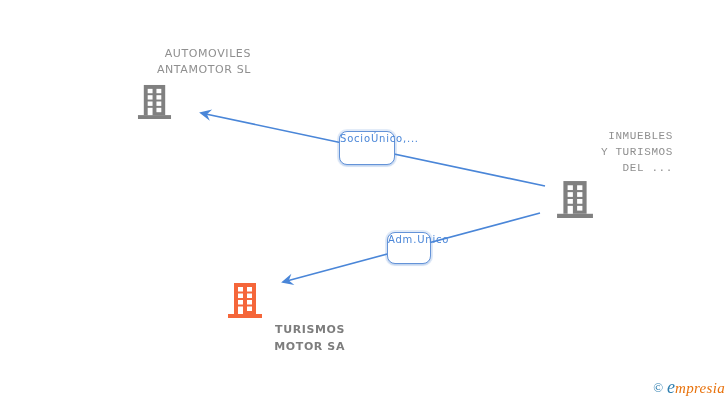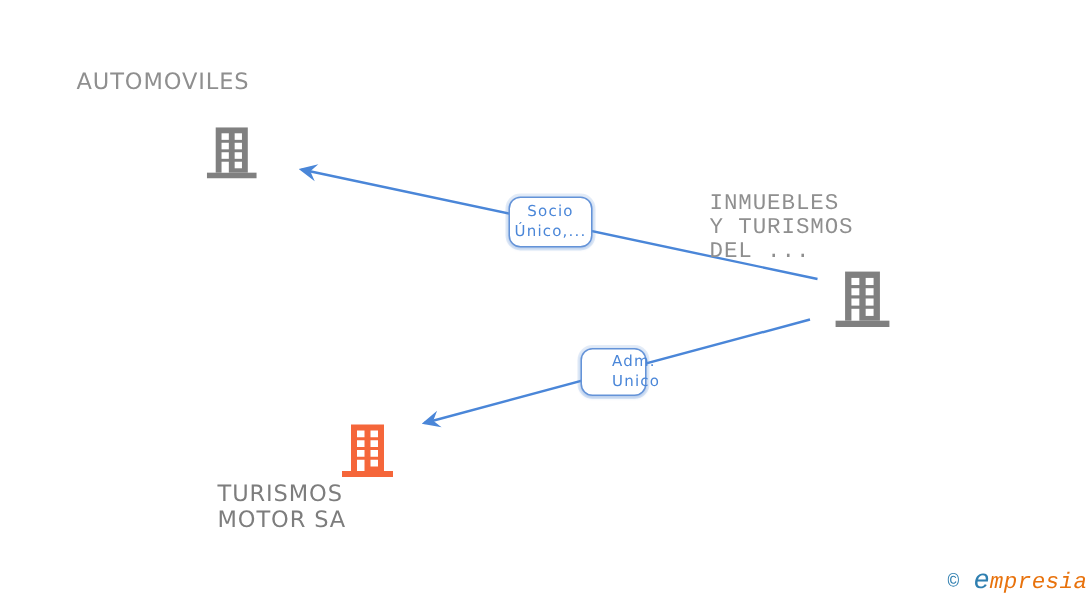"AUTOMOVILES" .company-label { font-size: 15px -> 11px; text-align: left -> right }
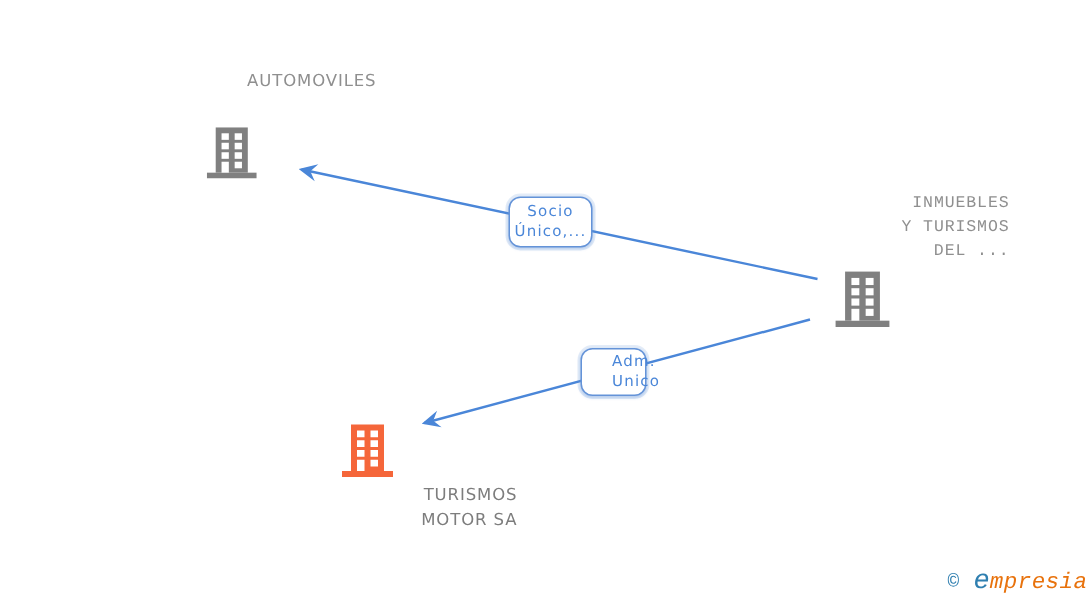"ANTAMOTOR SL" span { html: none -> <span>ANTAMOTOR SL</span> }
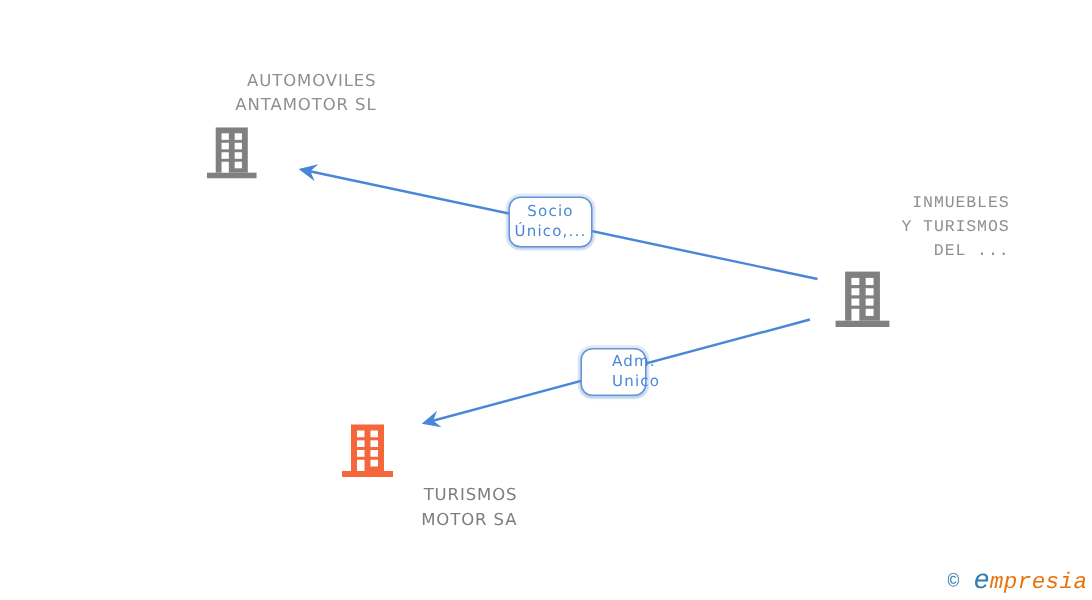"Socio" .edge-label { flex-direction: column -> row; justify-content: center -> none }
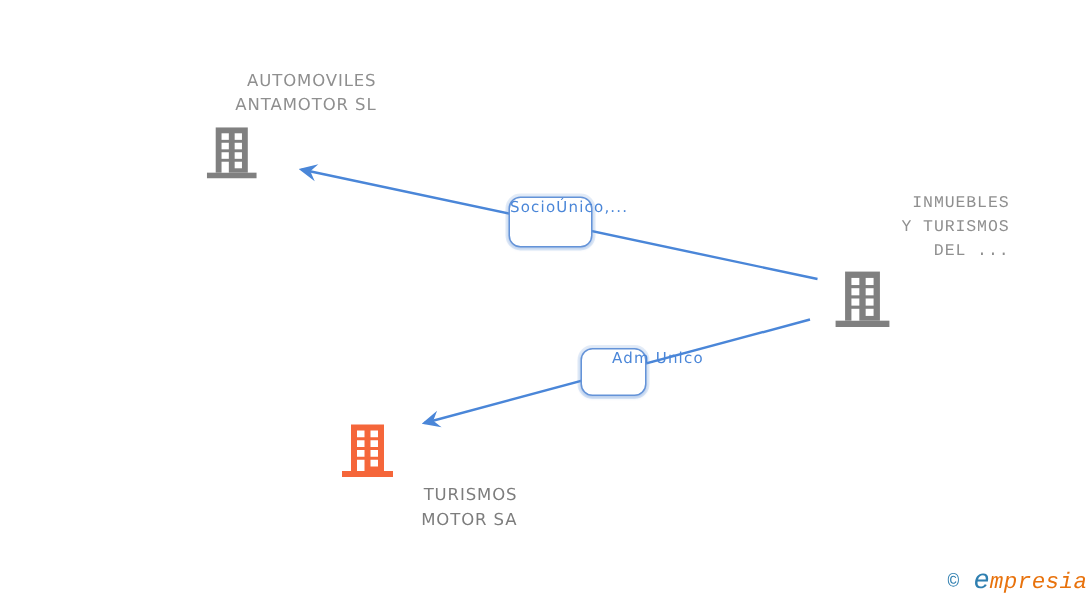"Adm." div.edge-label { padding-left: 20px -> none }
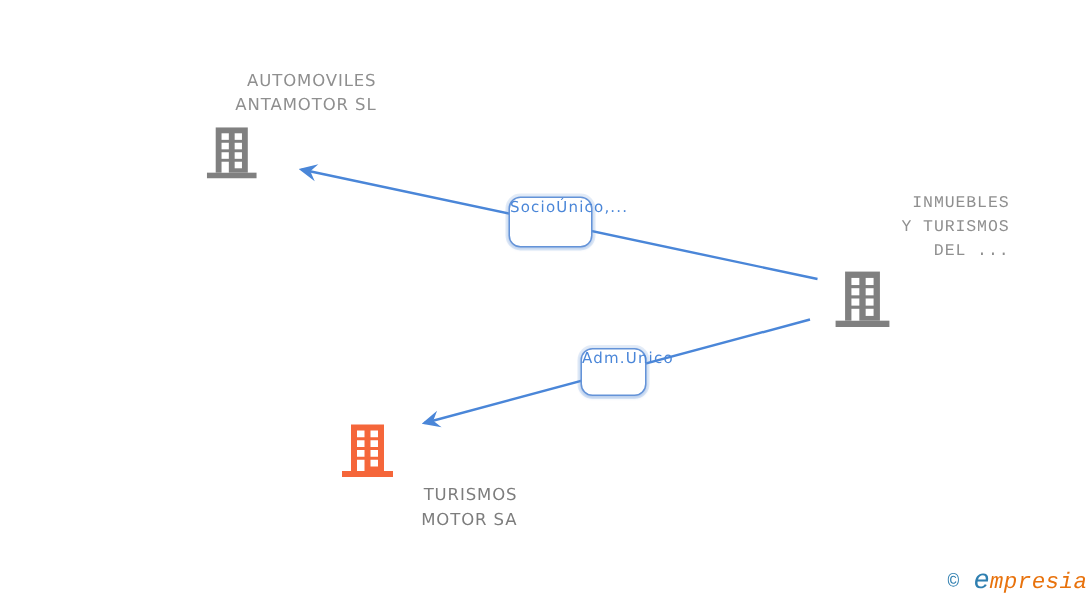"TURISMOS" .company-label.bold { font-weight: normal -> bold }
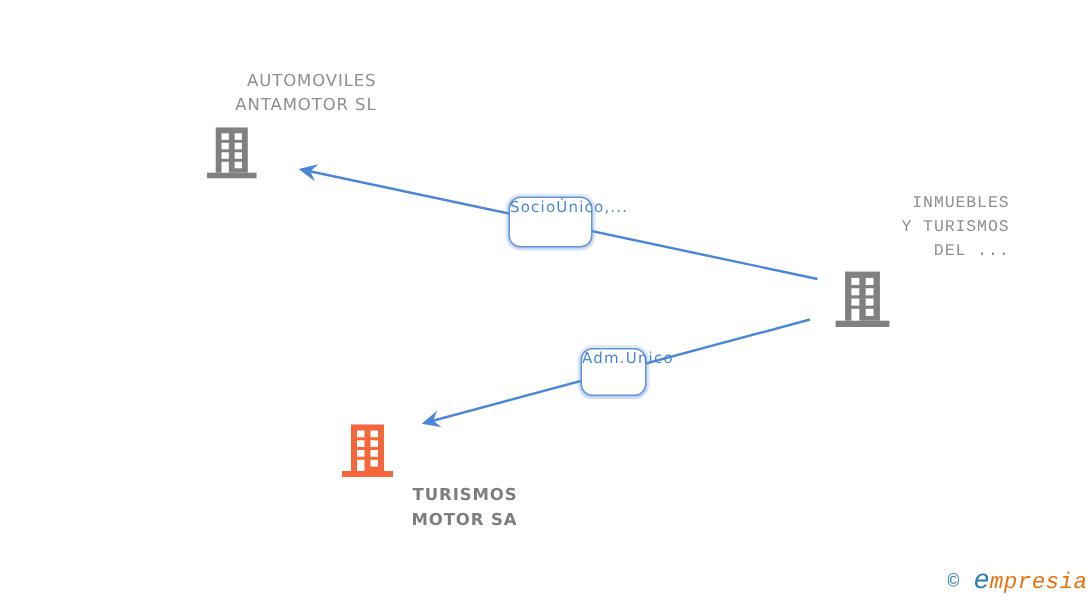"© empresia" .footer-logo { font-family: Liberation Mono, monospace -> Liberation Serif, serif }
